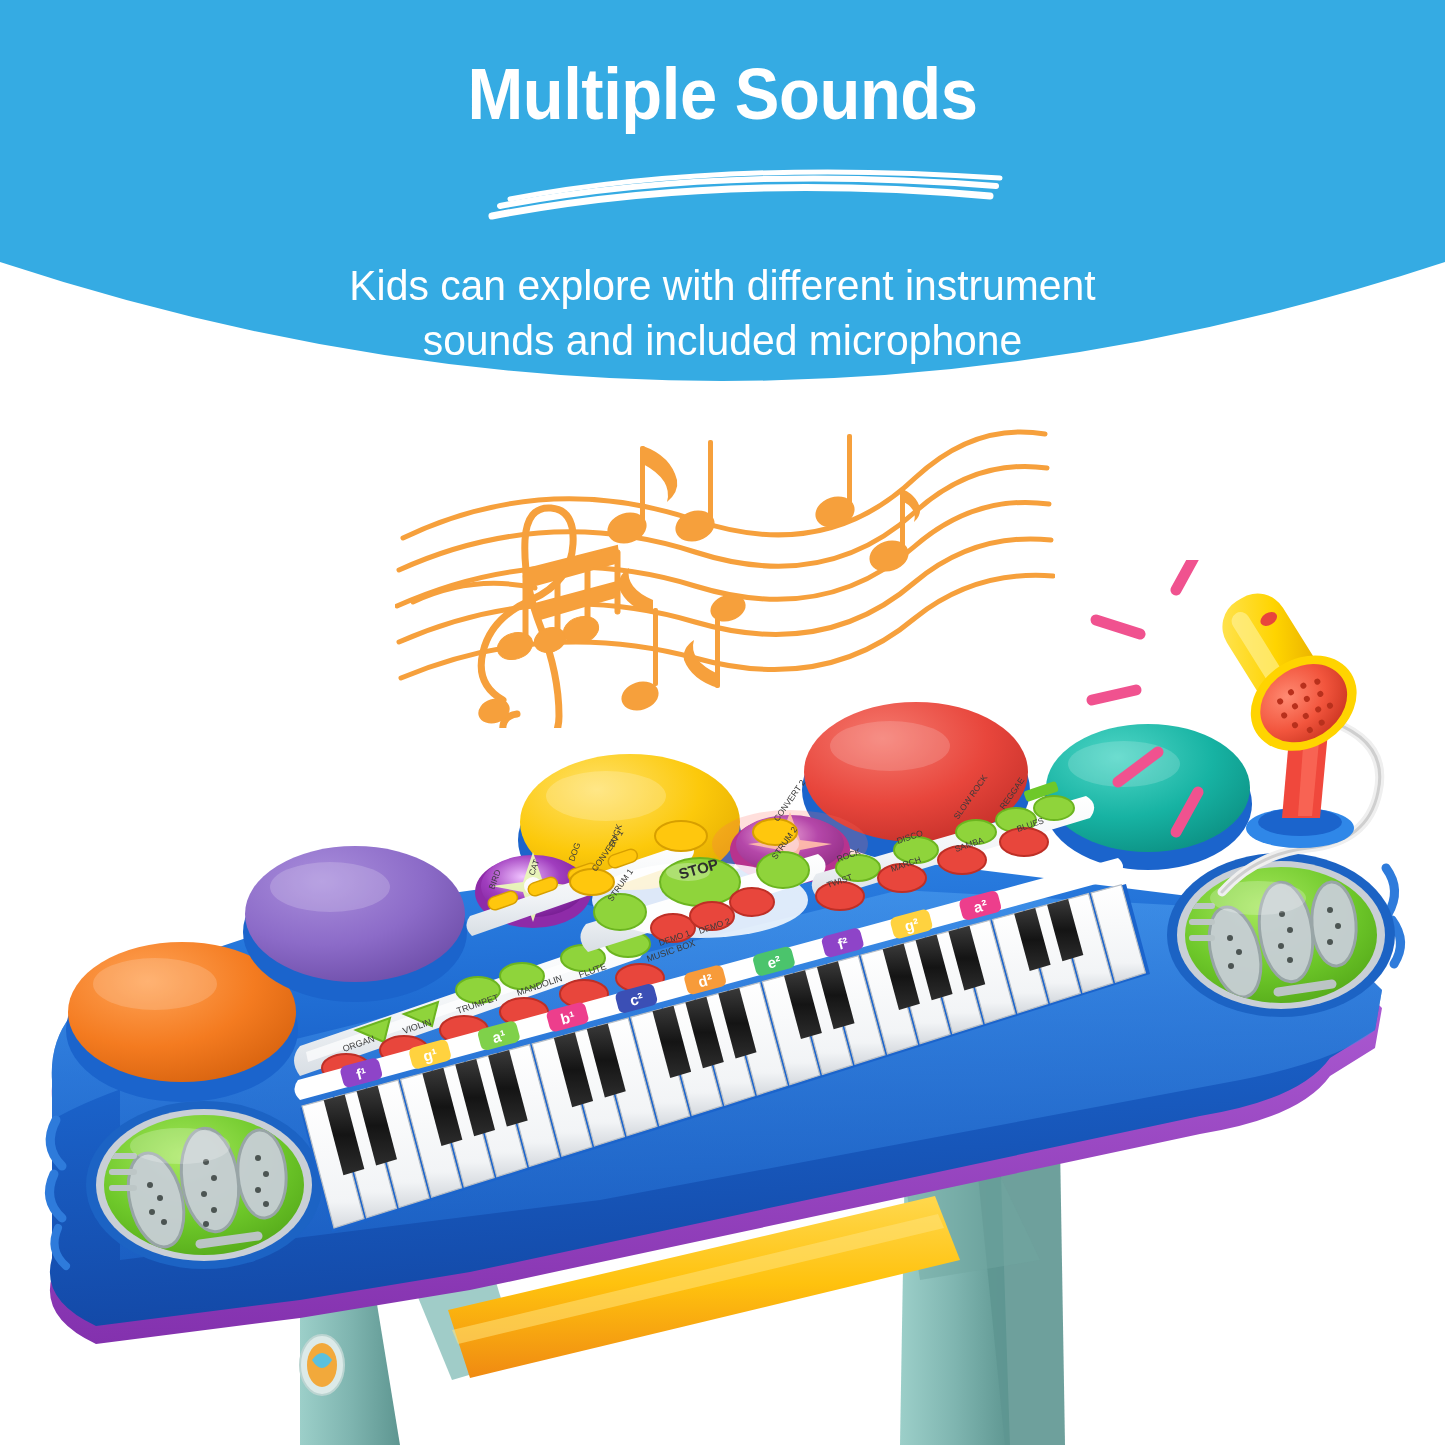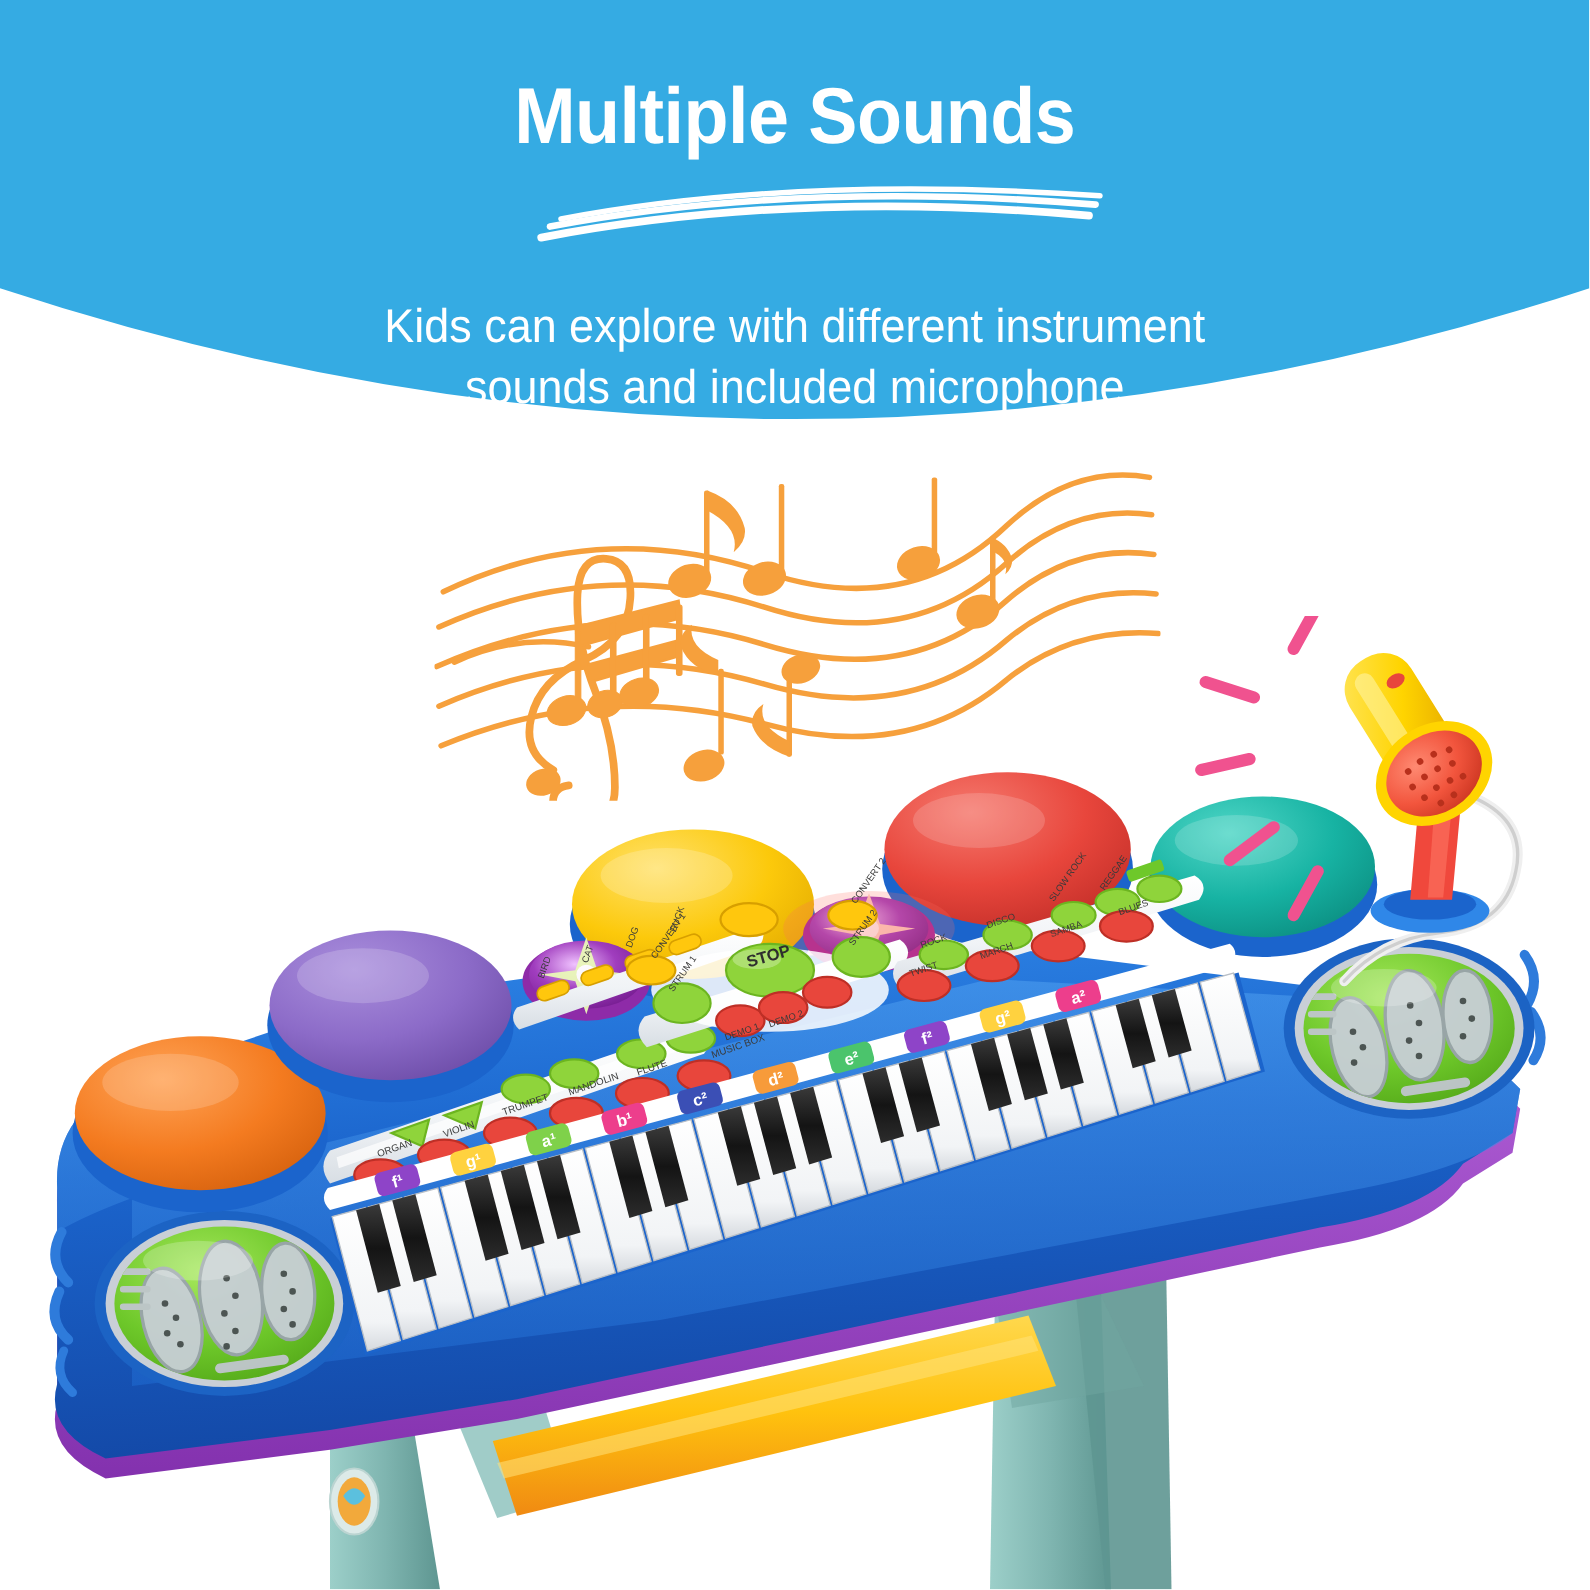"Multiple Sounds" .banner-text { top: 12px -> 0 }
